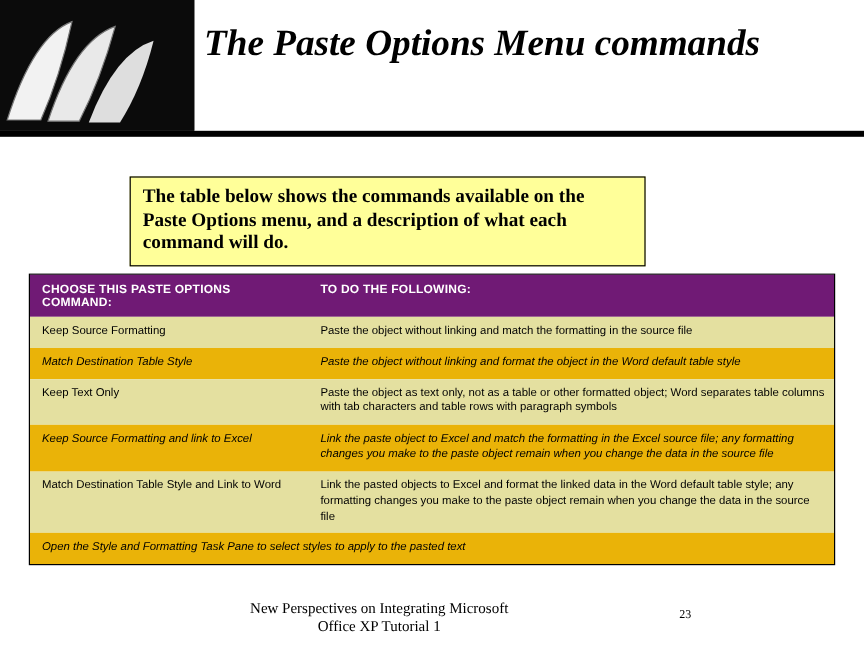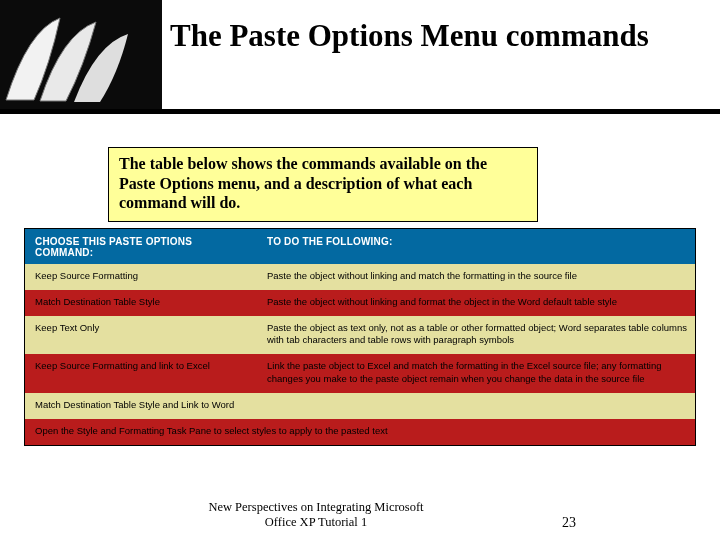"The Paste Options Menu commands" .header-title { font-style: none -> italic }
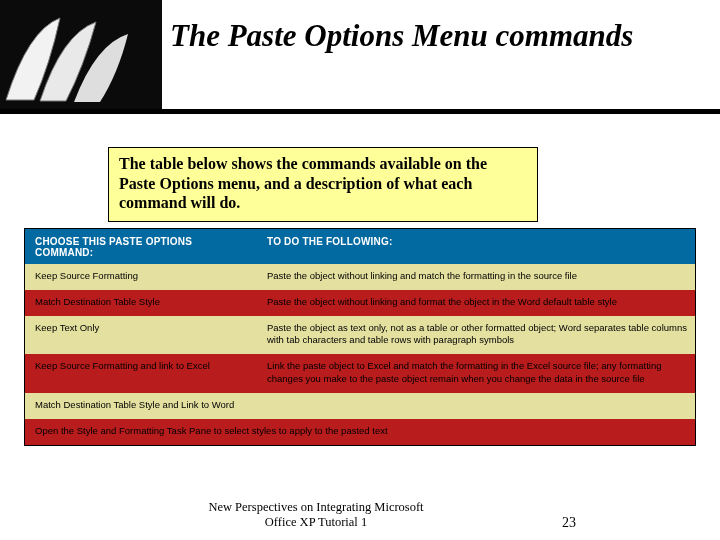"CHOOSE THIS PASTE OPTIONS COMMAND:" .hdr-row { background: #0369a1 -> #701a75 }
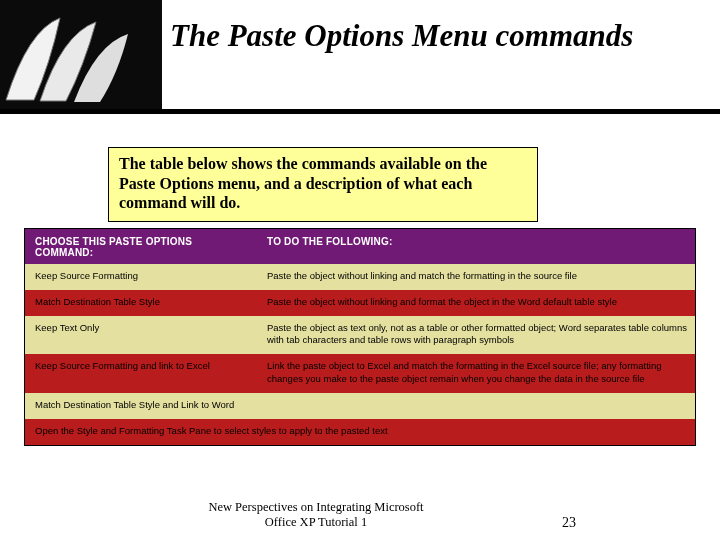"Match Destination Table Style" .row.b { background: #b91c1c -> #eab308; font-style: none -> italic }
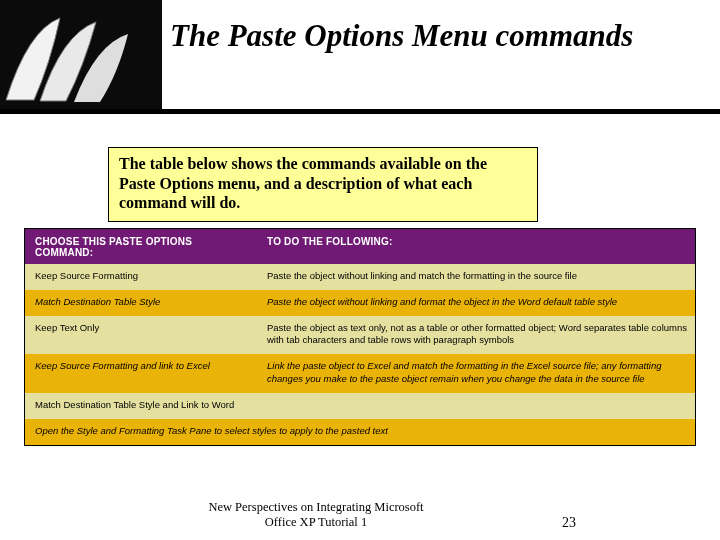"Link the pasted objects to" div.cell { html: none -> <div>Link the pasted objects to Excel and format the linked data in the Word default table style; any formatting changes you make to the paste object remain when you change the data in the source file</div> }
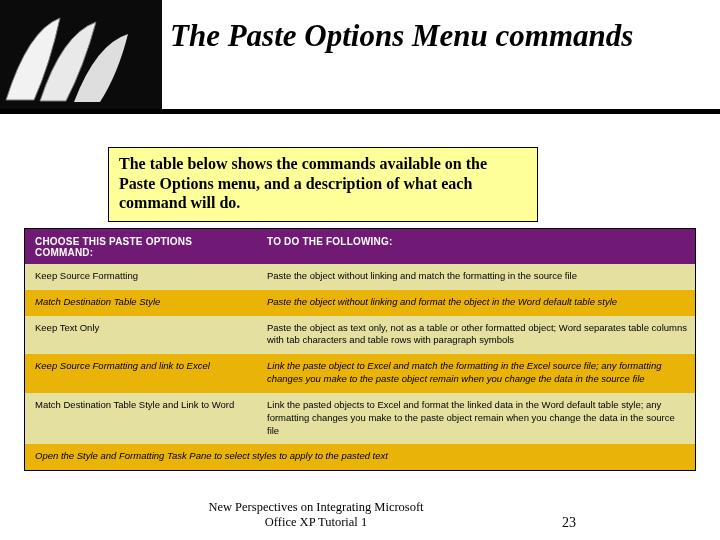"23" .footer-num { bottom: 3px -> 16px; font-size: 14px -> 10px }
